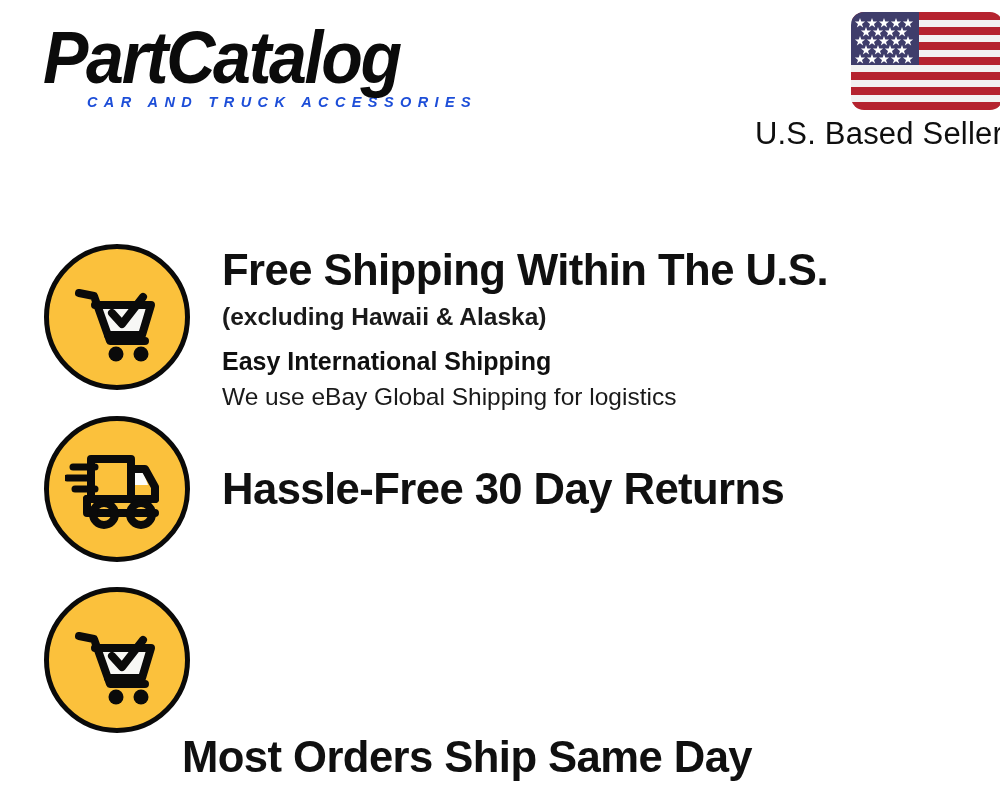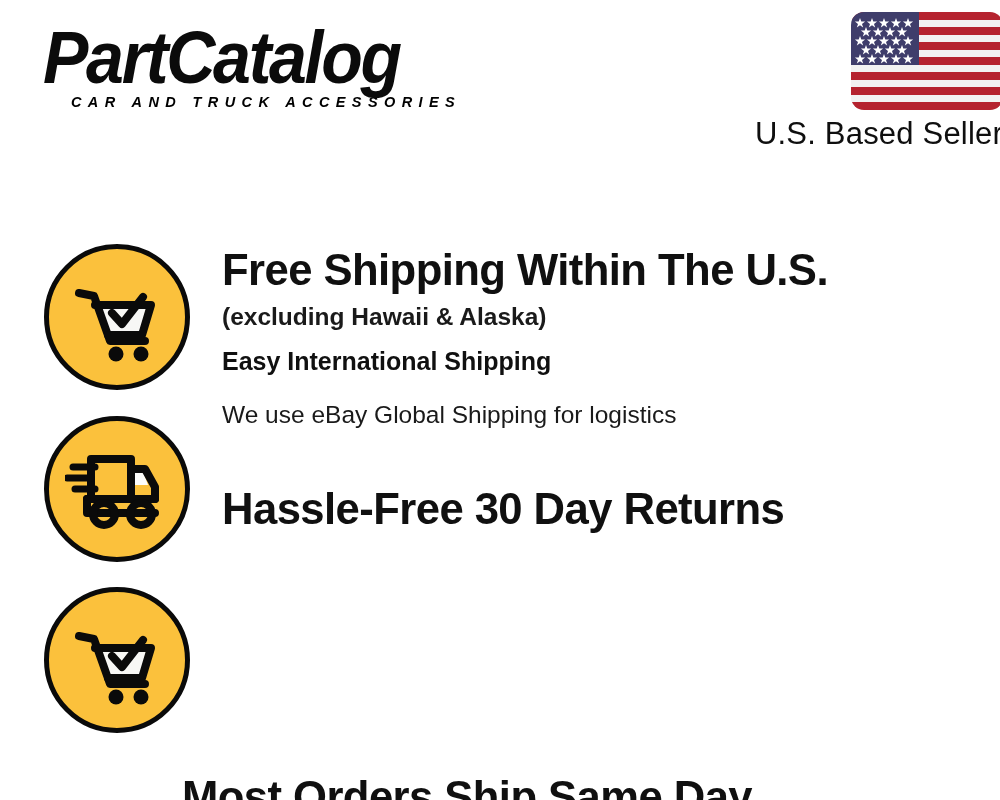"CAR AND TRUCK ACCESSORIES" .logo-tagline { color: #000000 -> #1d4ed8; margin-left: 28px -> 44px }
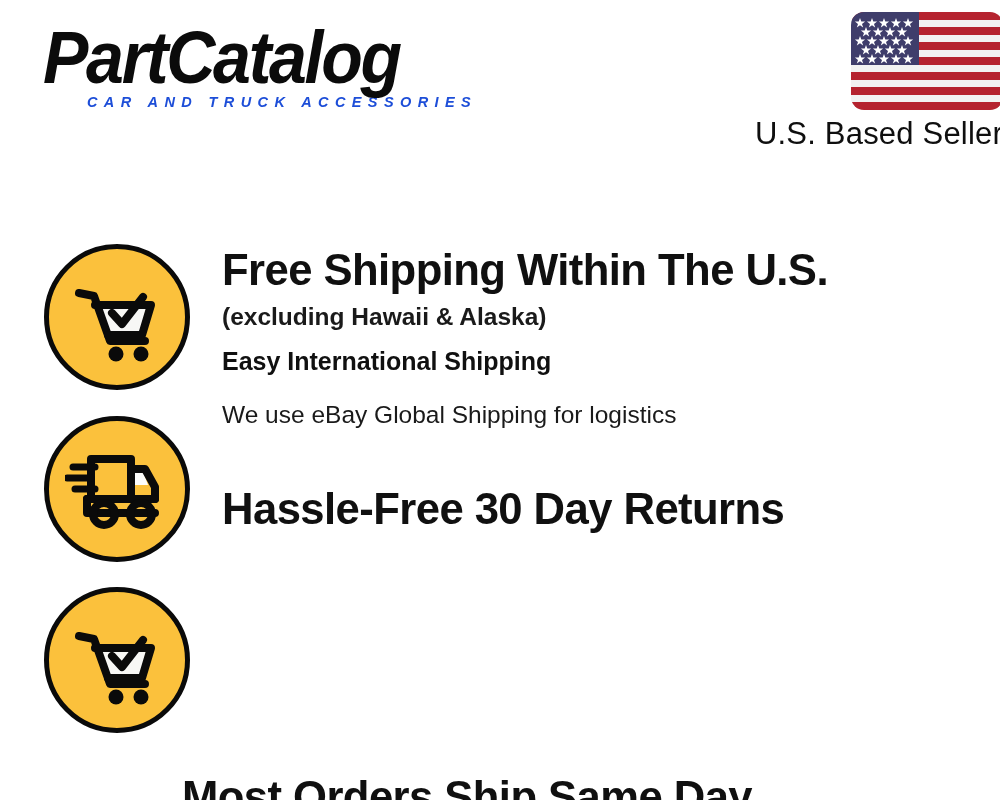"We use eBay Global Shipping" .feature-sub { margin-top: 23px -> 5px }
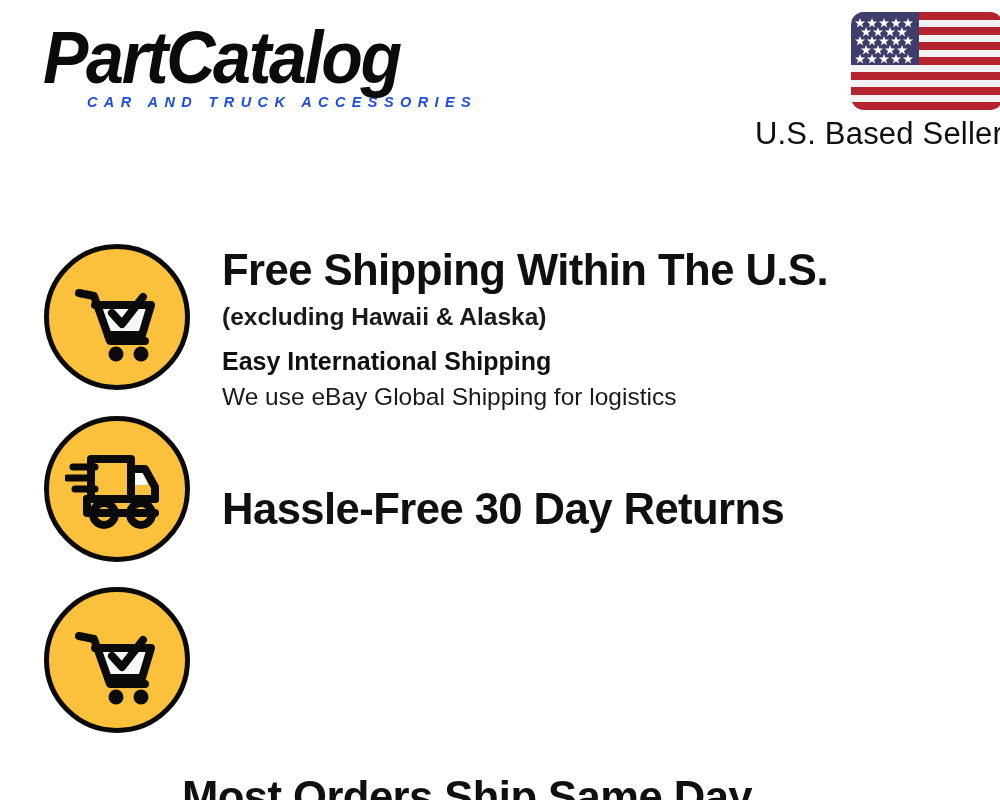"Hassle-Free 30 Day Returns" .feature-row.single .feature-text { margin-top: 40px -> none }
